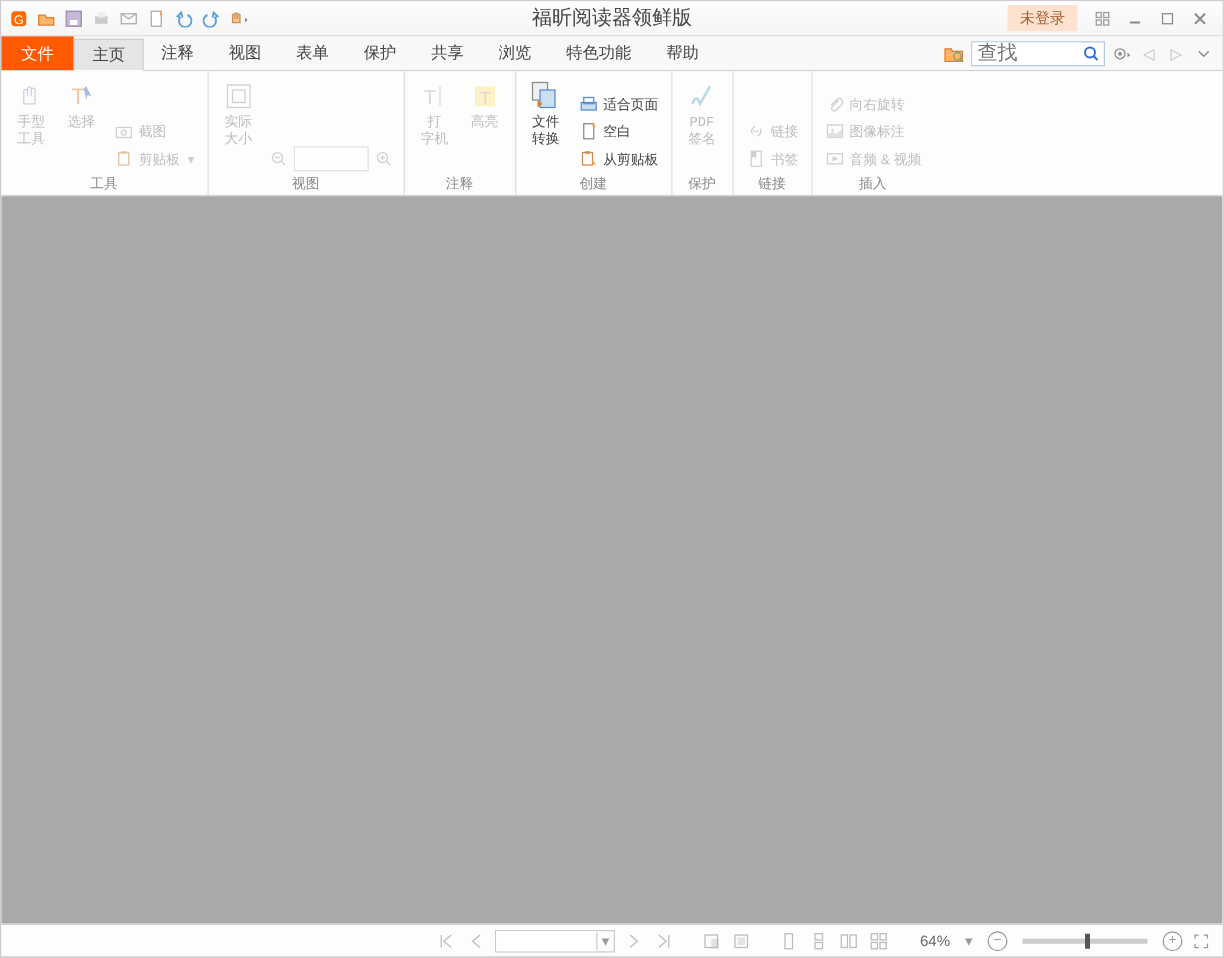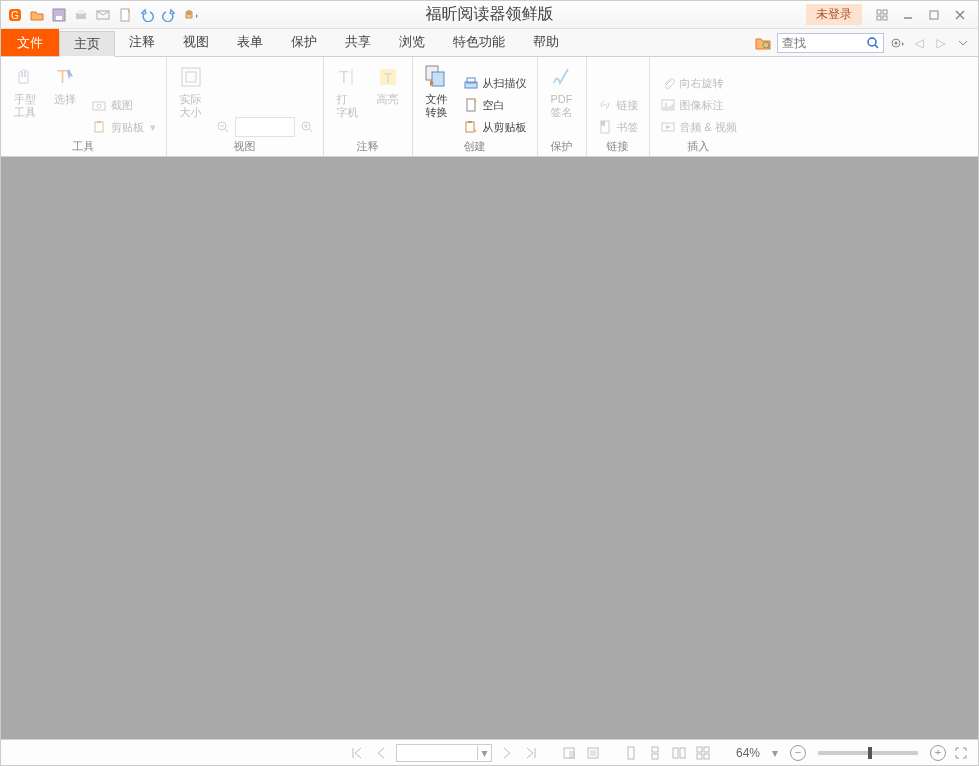"查找" .search-wrap input { font-size: 12px -> 16px }
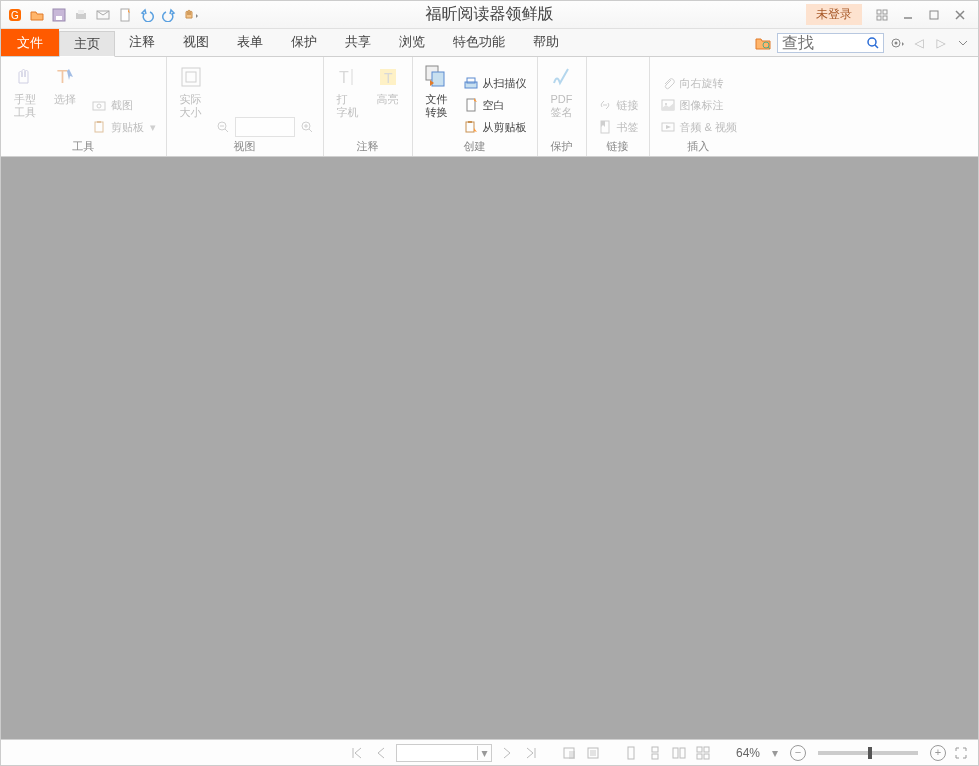"从扫描仪" span { text: 从扫描仪 -> 适合页面 }
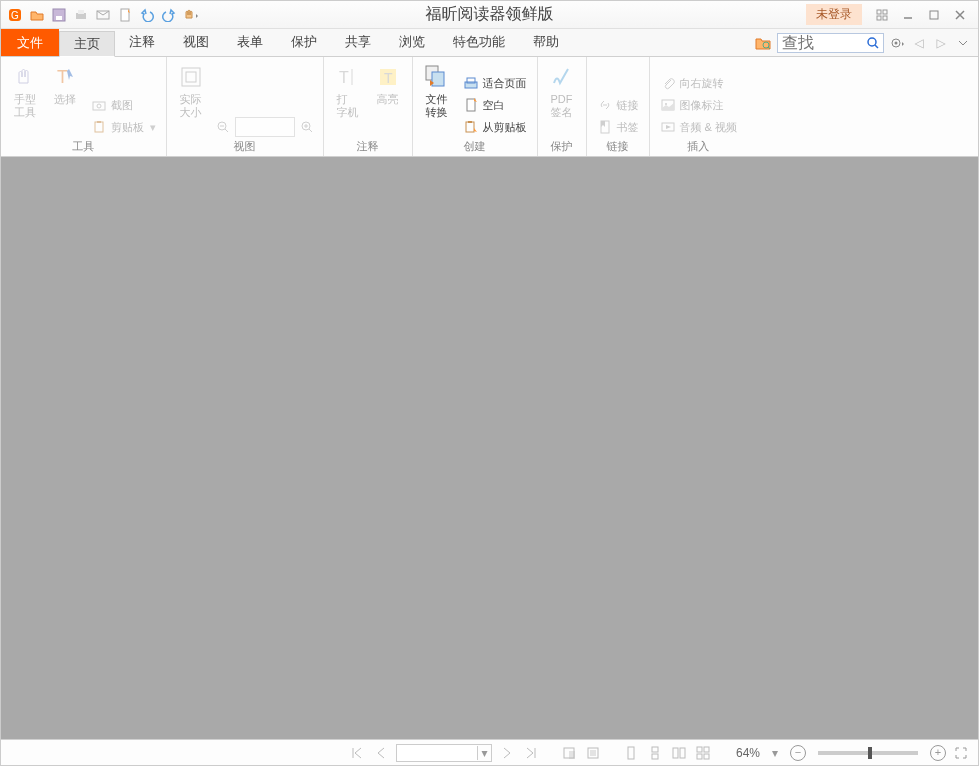"手型" .bigbtn .lbl { font-family: none -> Liberation Mono, monospace; text-align: none -> center }
